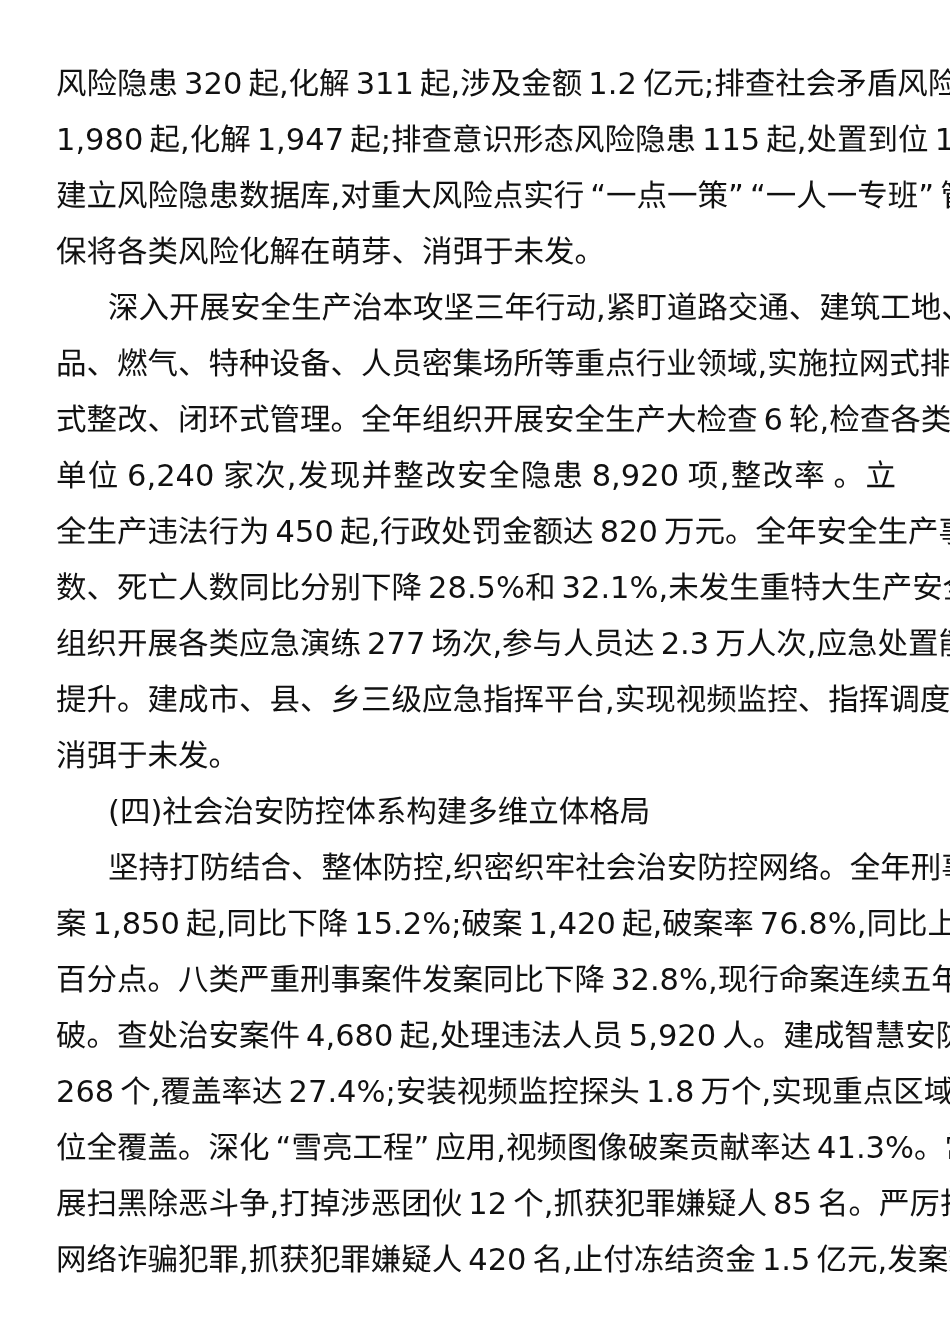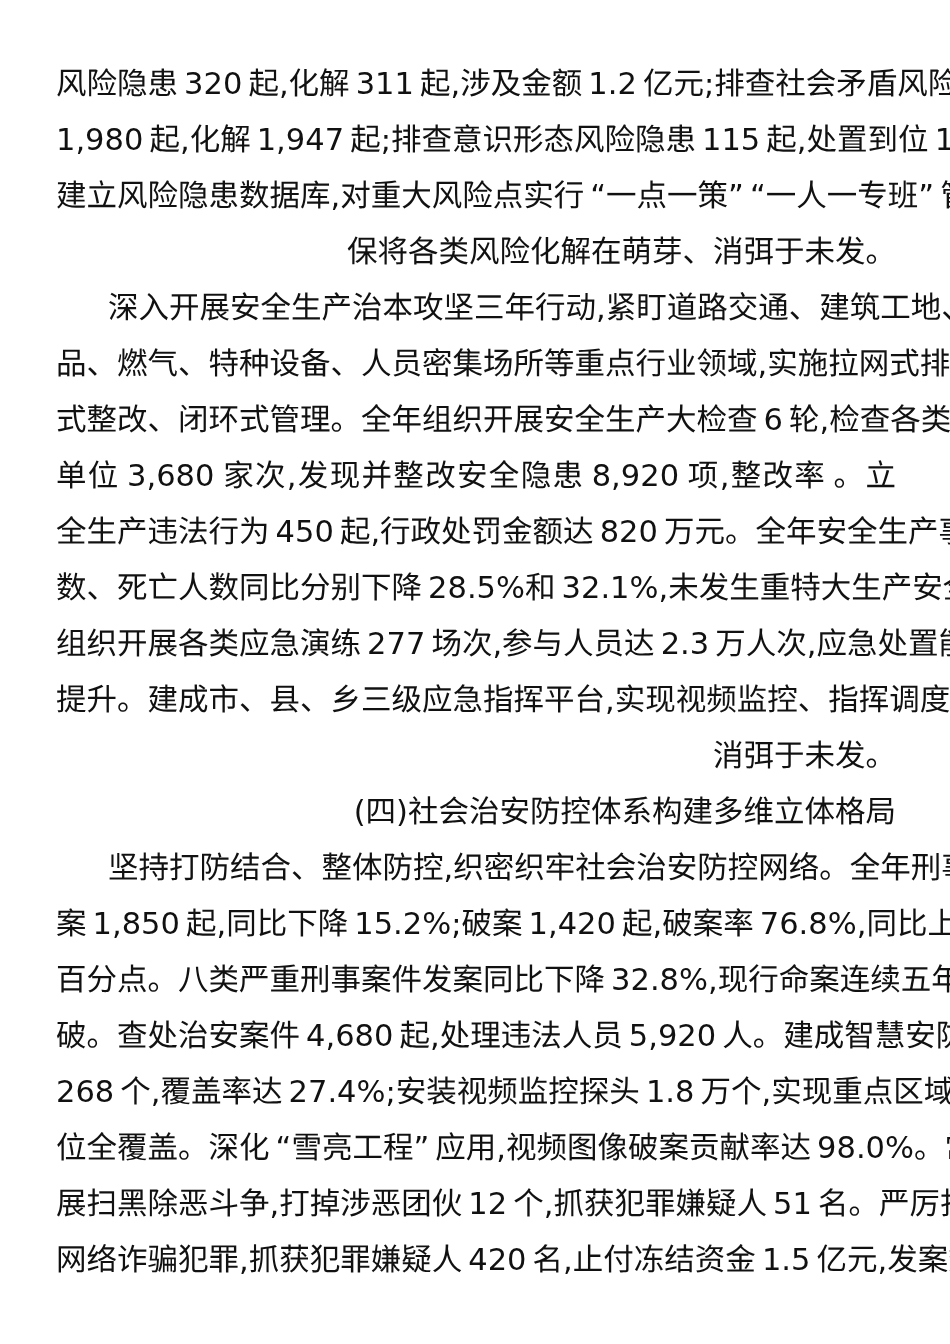"保将各类风险化解在萌芽、消弭于未发。" .line.flush { text-align: right -> left }
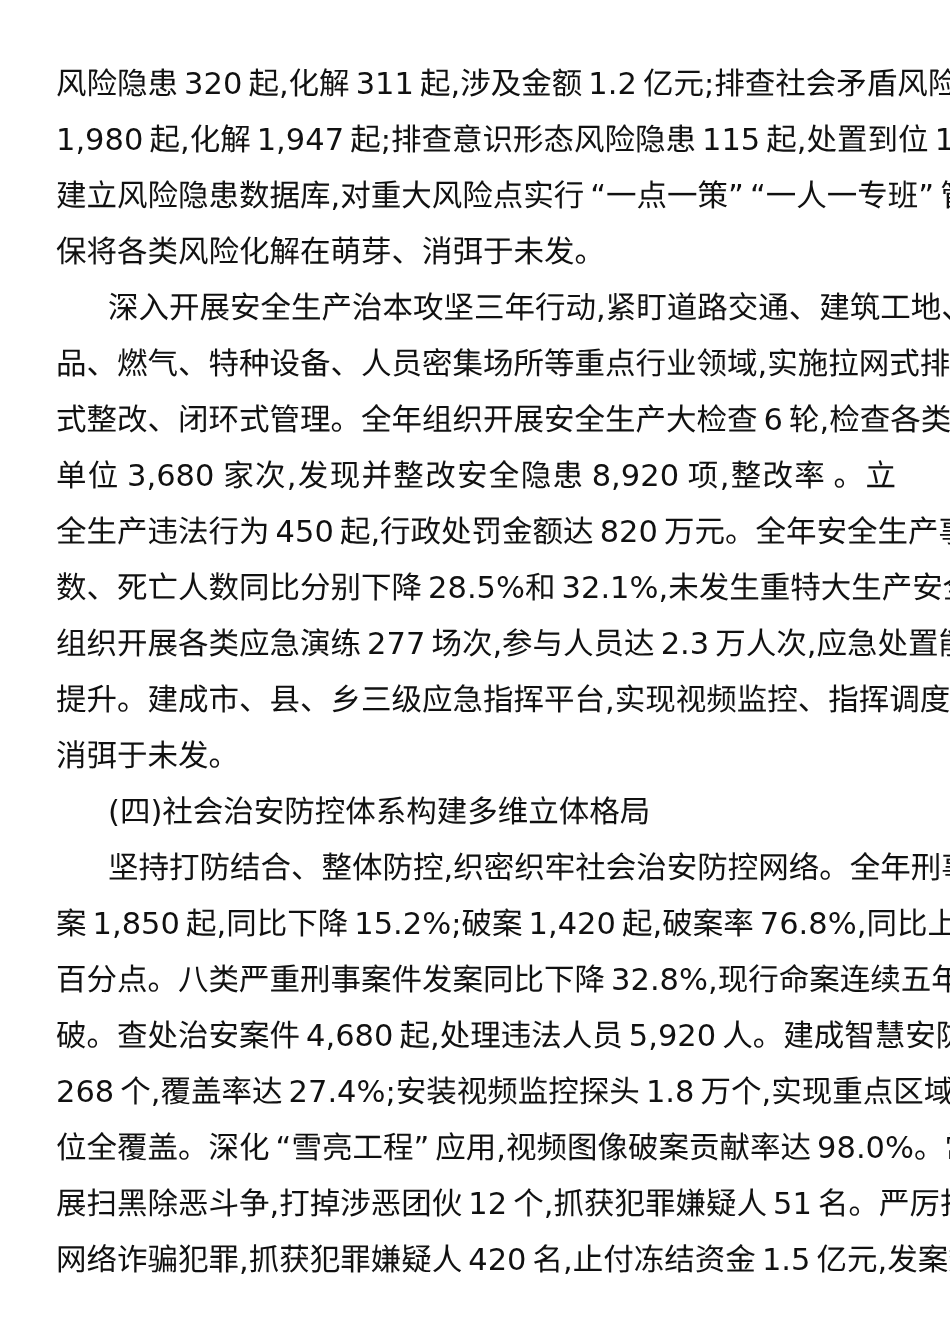"3,680" span { text: 3,680 -> 6,240 }
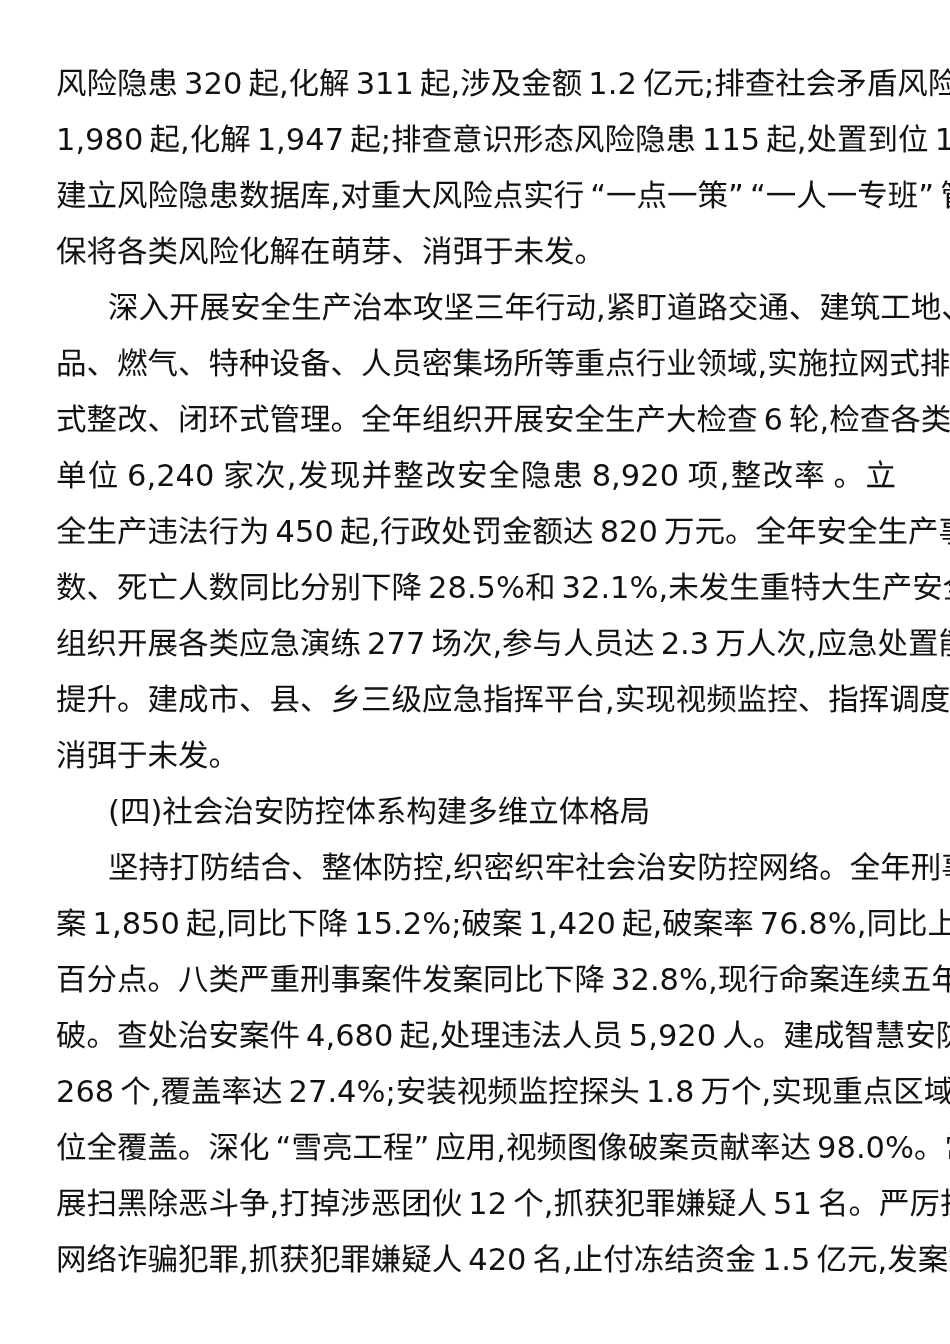"98.0%" span { text: 98.0% -> 41.3% }
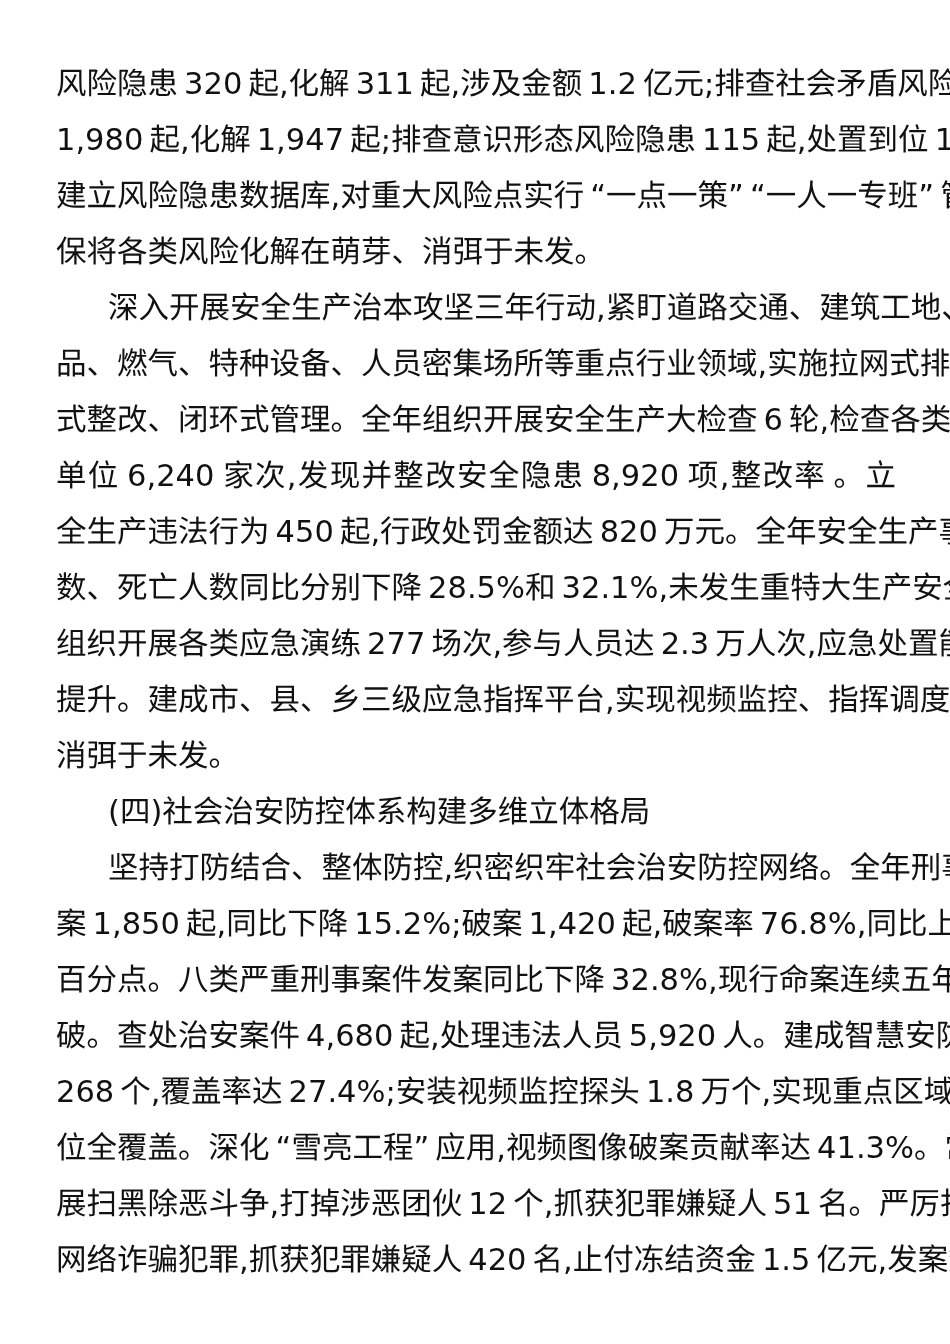"51" span { text: 51 -> 85 }
